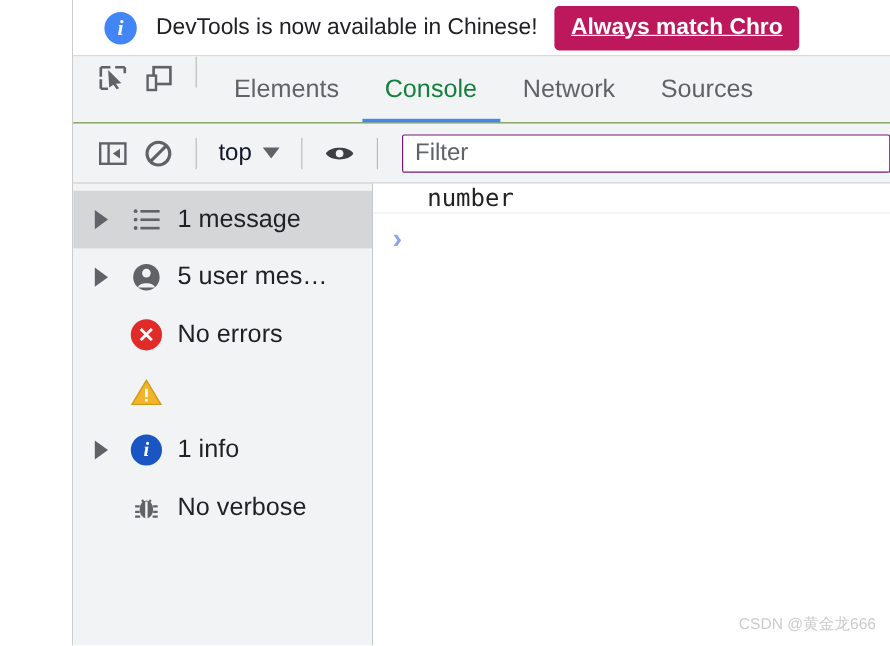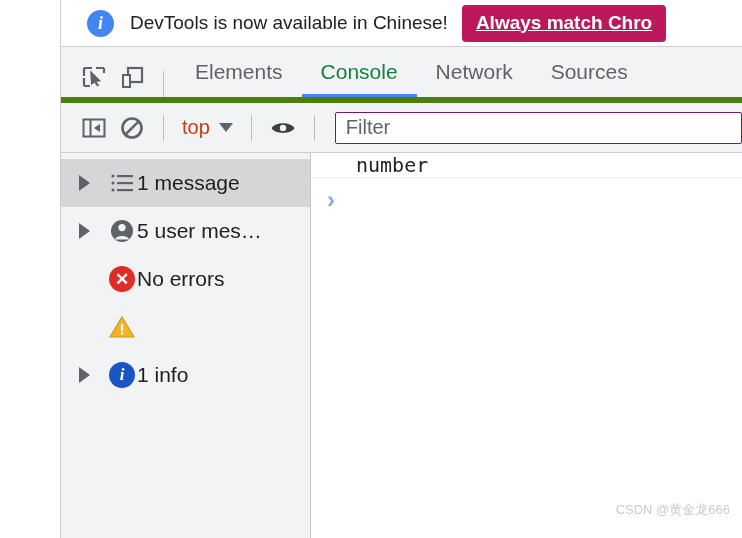"Elements" .tabbar { align-items: flex-end -> flex-start; border-bottom: 6px solid #4d7c0f -> 1px solid #4d7c0f }
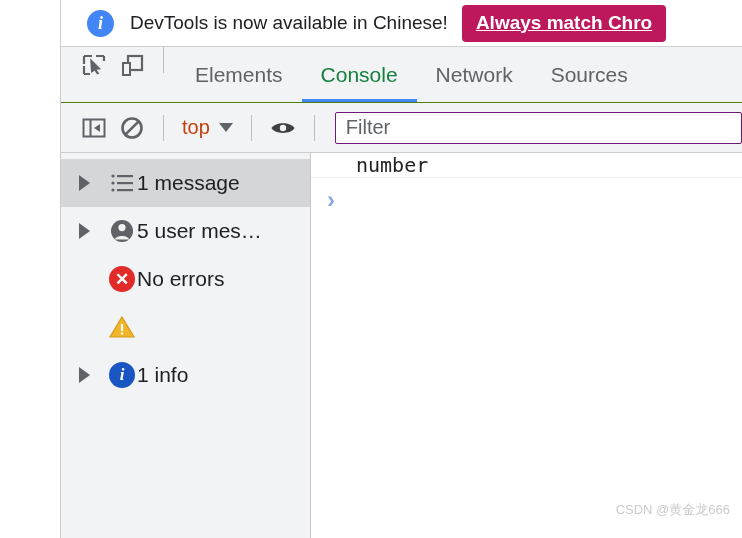"top" .ctx-select { color: #c2410c -> #0f172a }
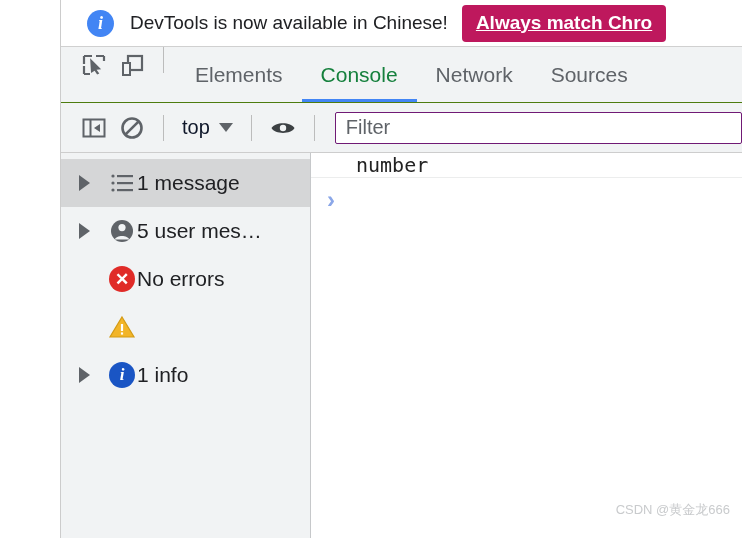"1 message" .side-label { margin-left: 0 -> 11px }
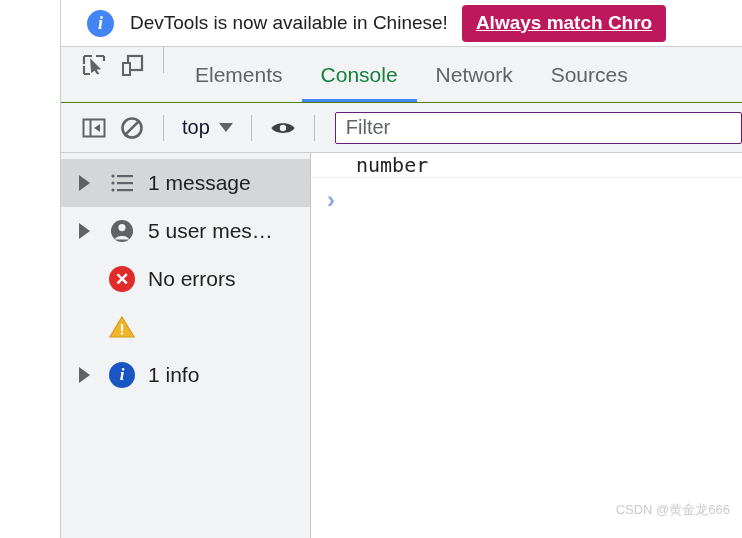"No verbose" div.side-row { html: none -> <div> <span></span> <span> <svg> <ellipse></ellipse> <rect></rect> <path></path> <path></path> <path></path> </svg> </span> <span>No verbose</span> </div> }
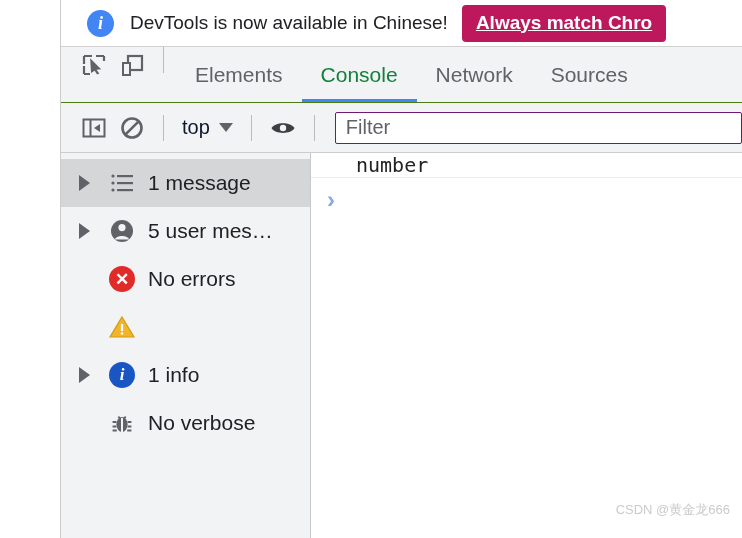"CSDN @黄金龙666" .watermark { bottom: 19px -> 9px }
